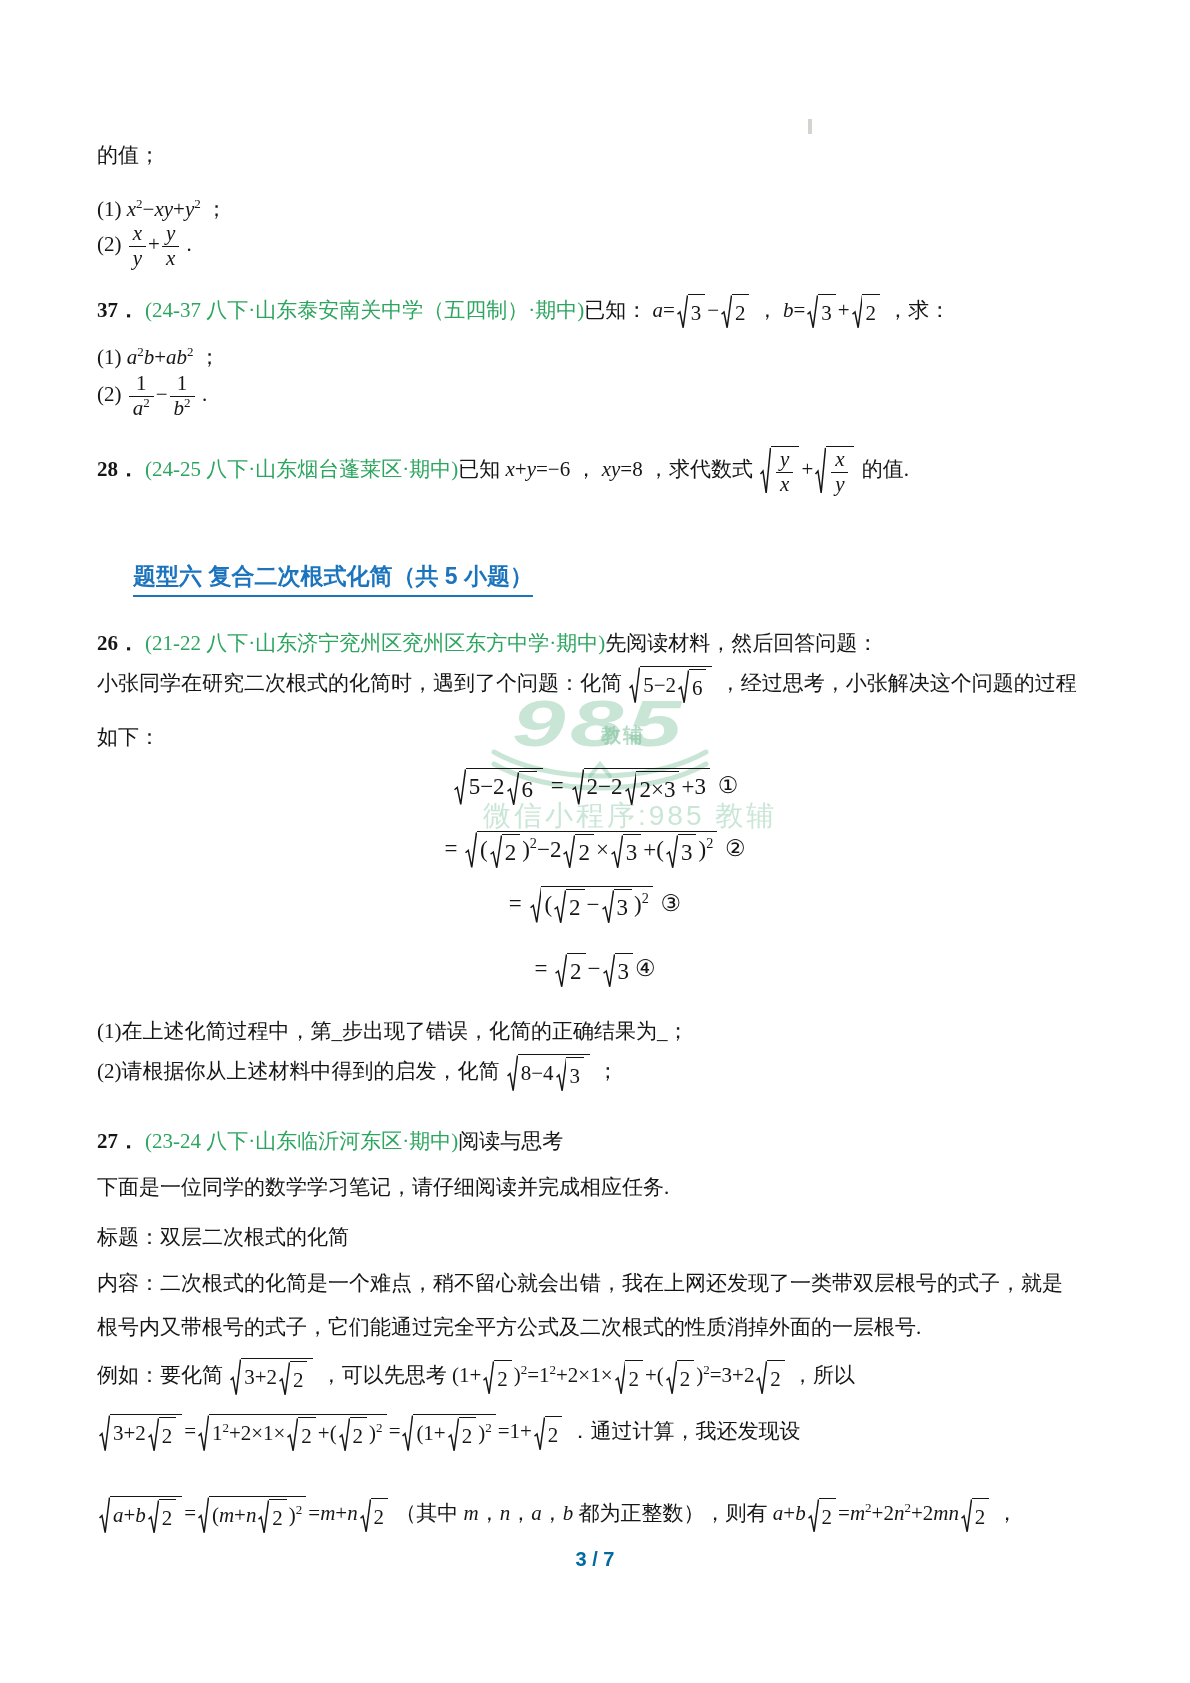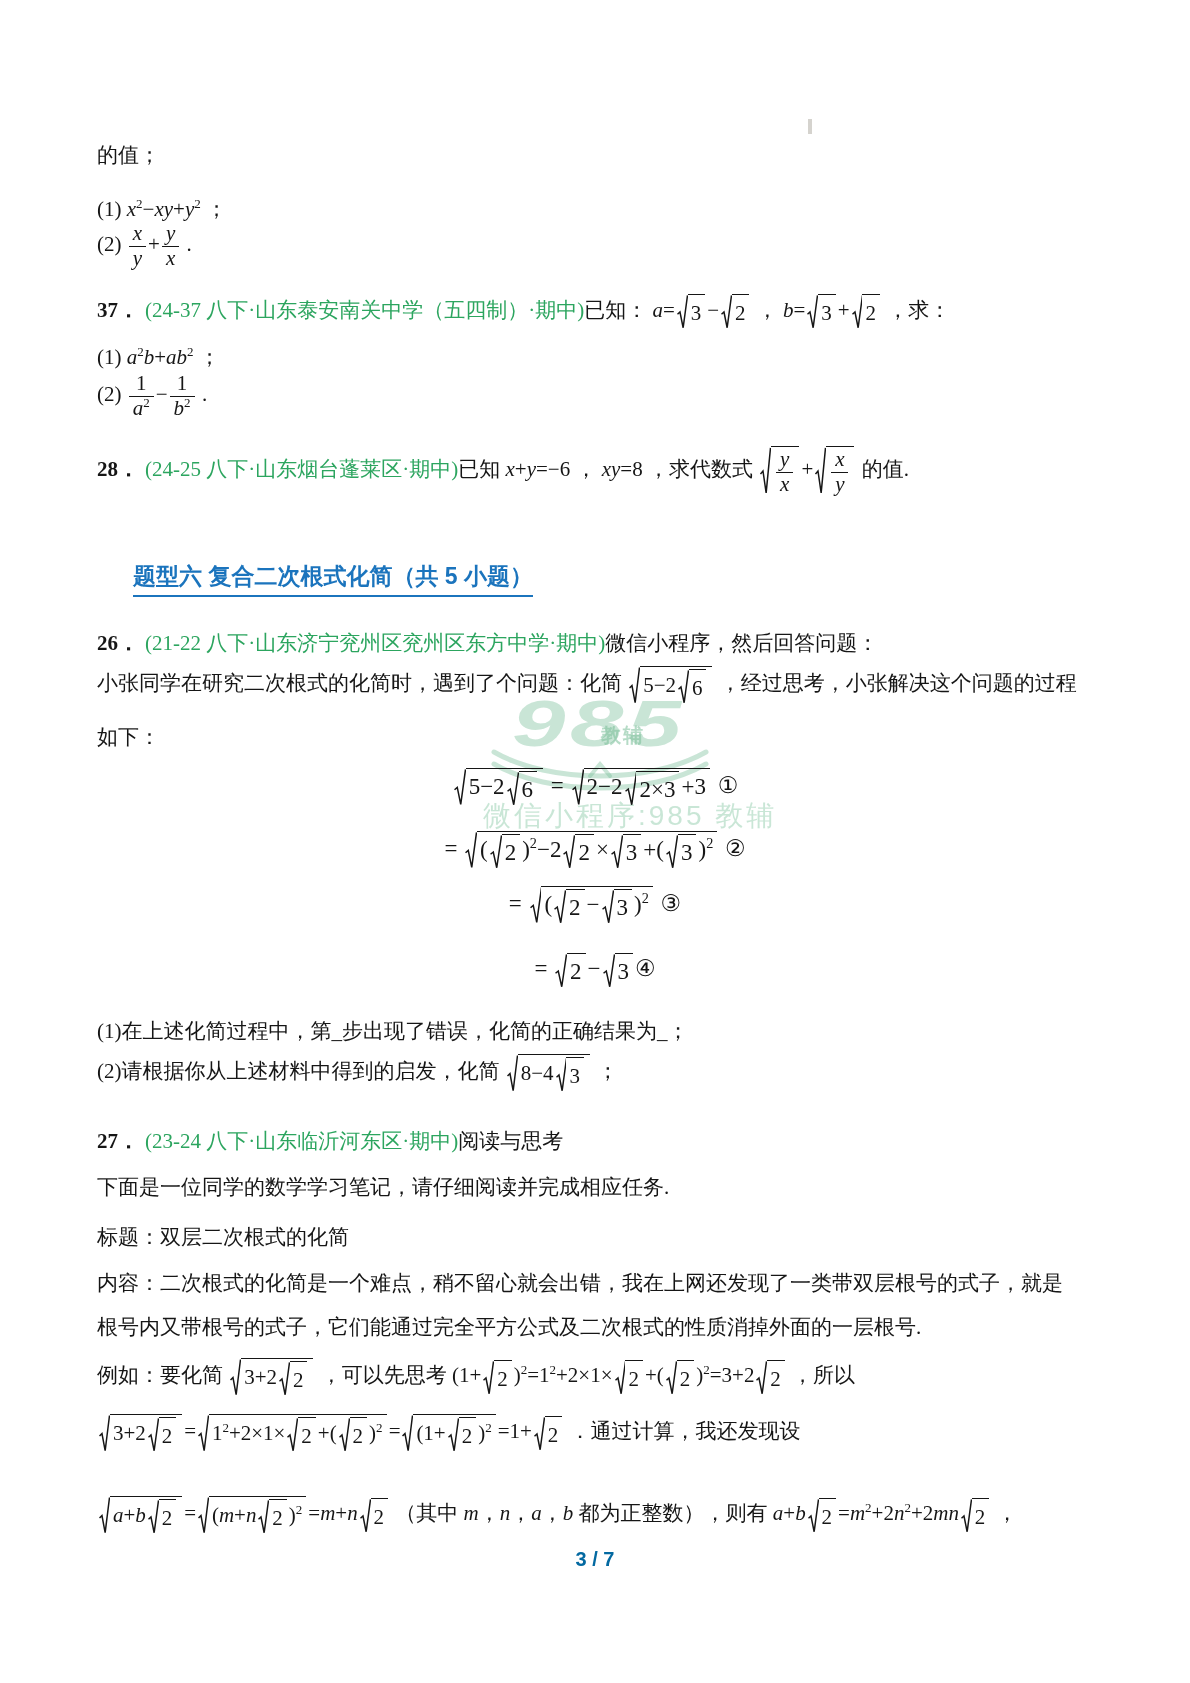"微信小程序，然后回答问题：" span.mseg { text: 微信小程序 -> 先阅读材料 }
